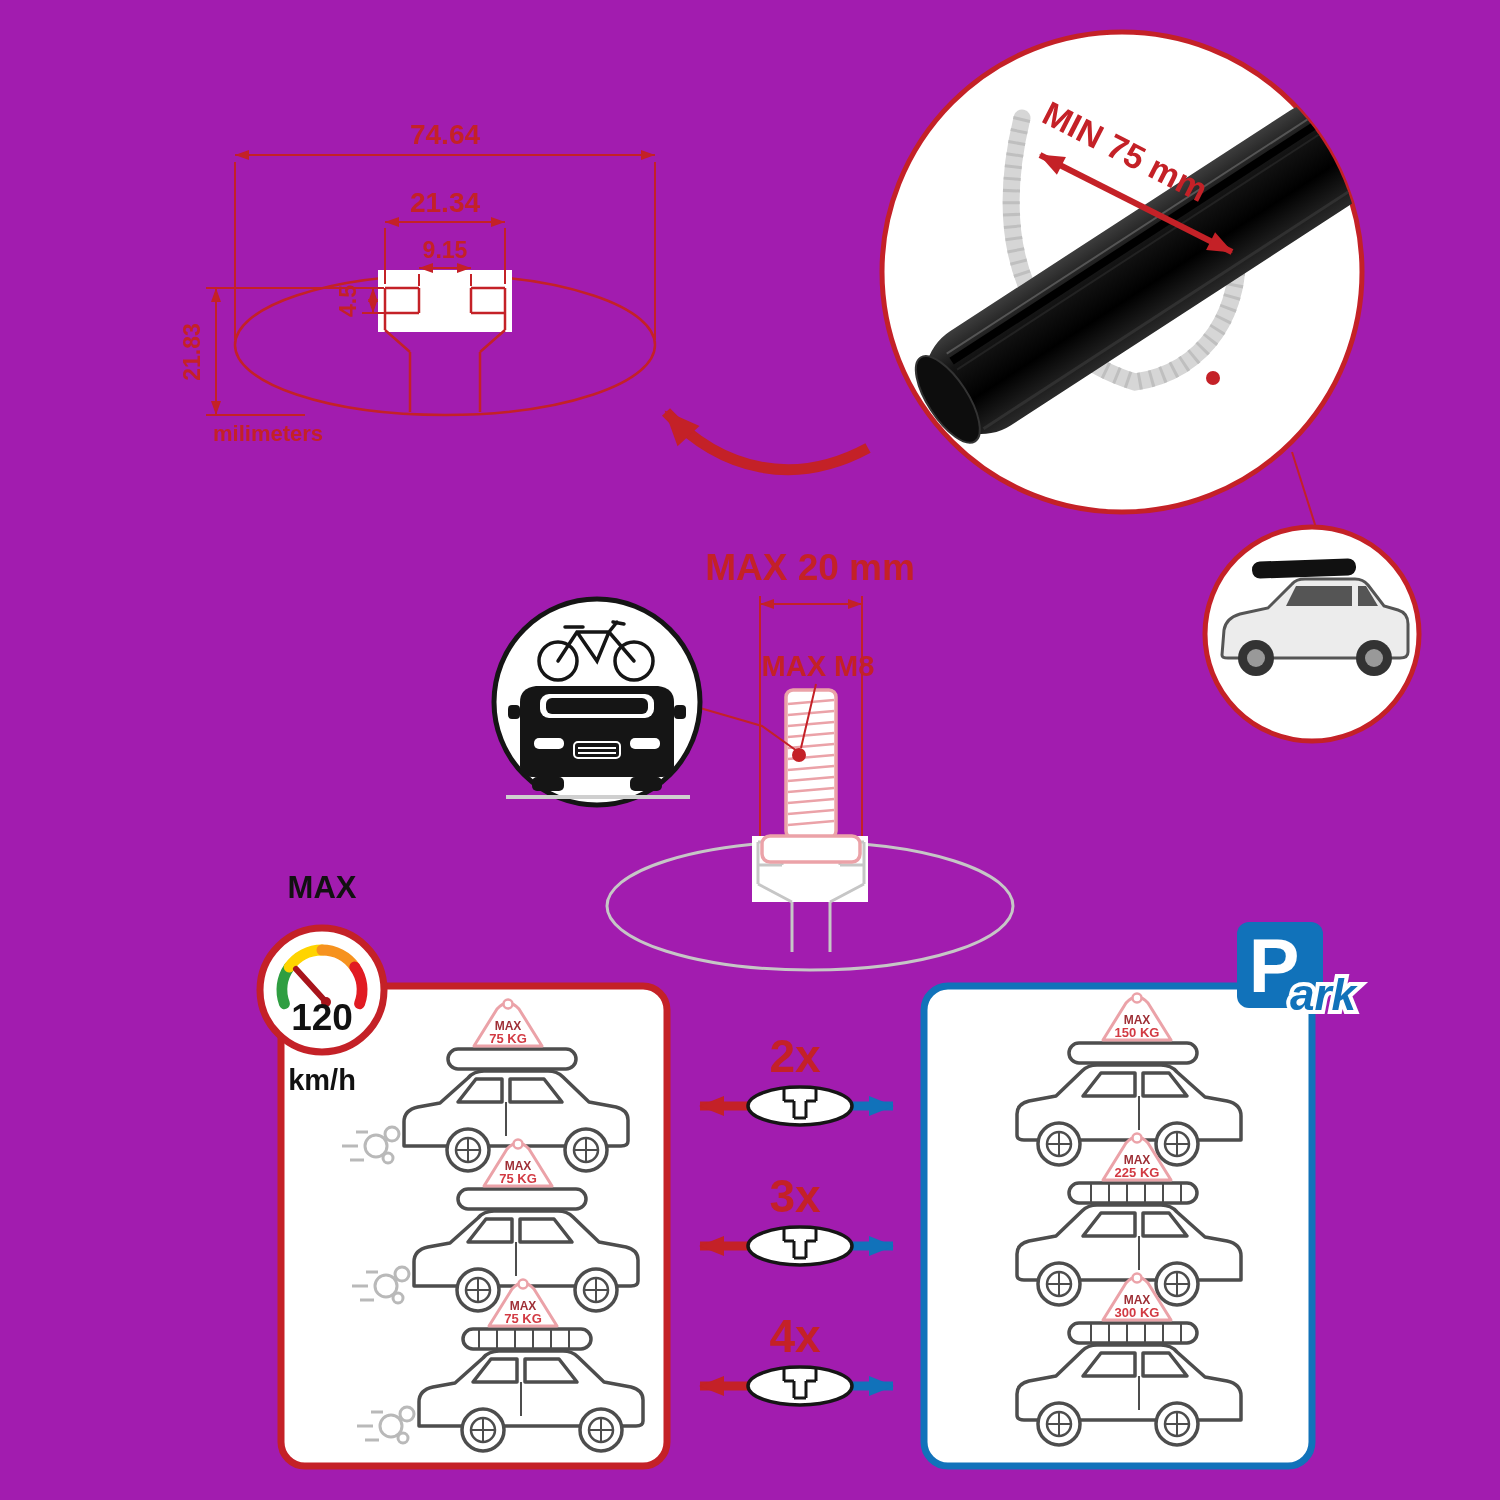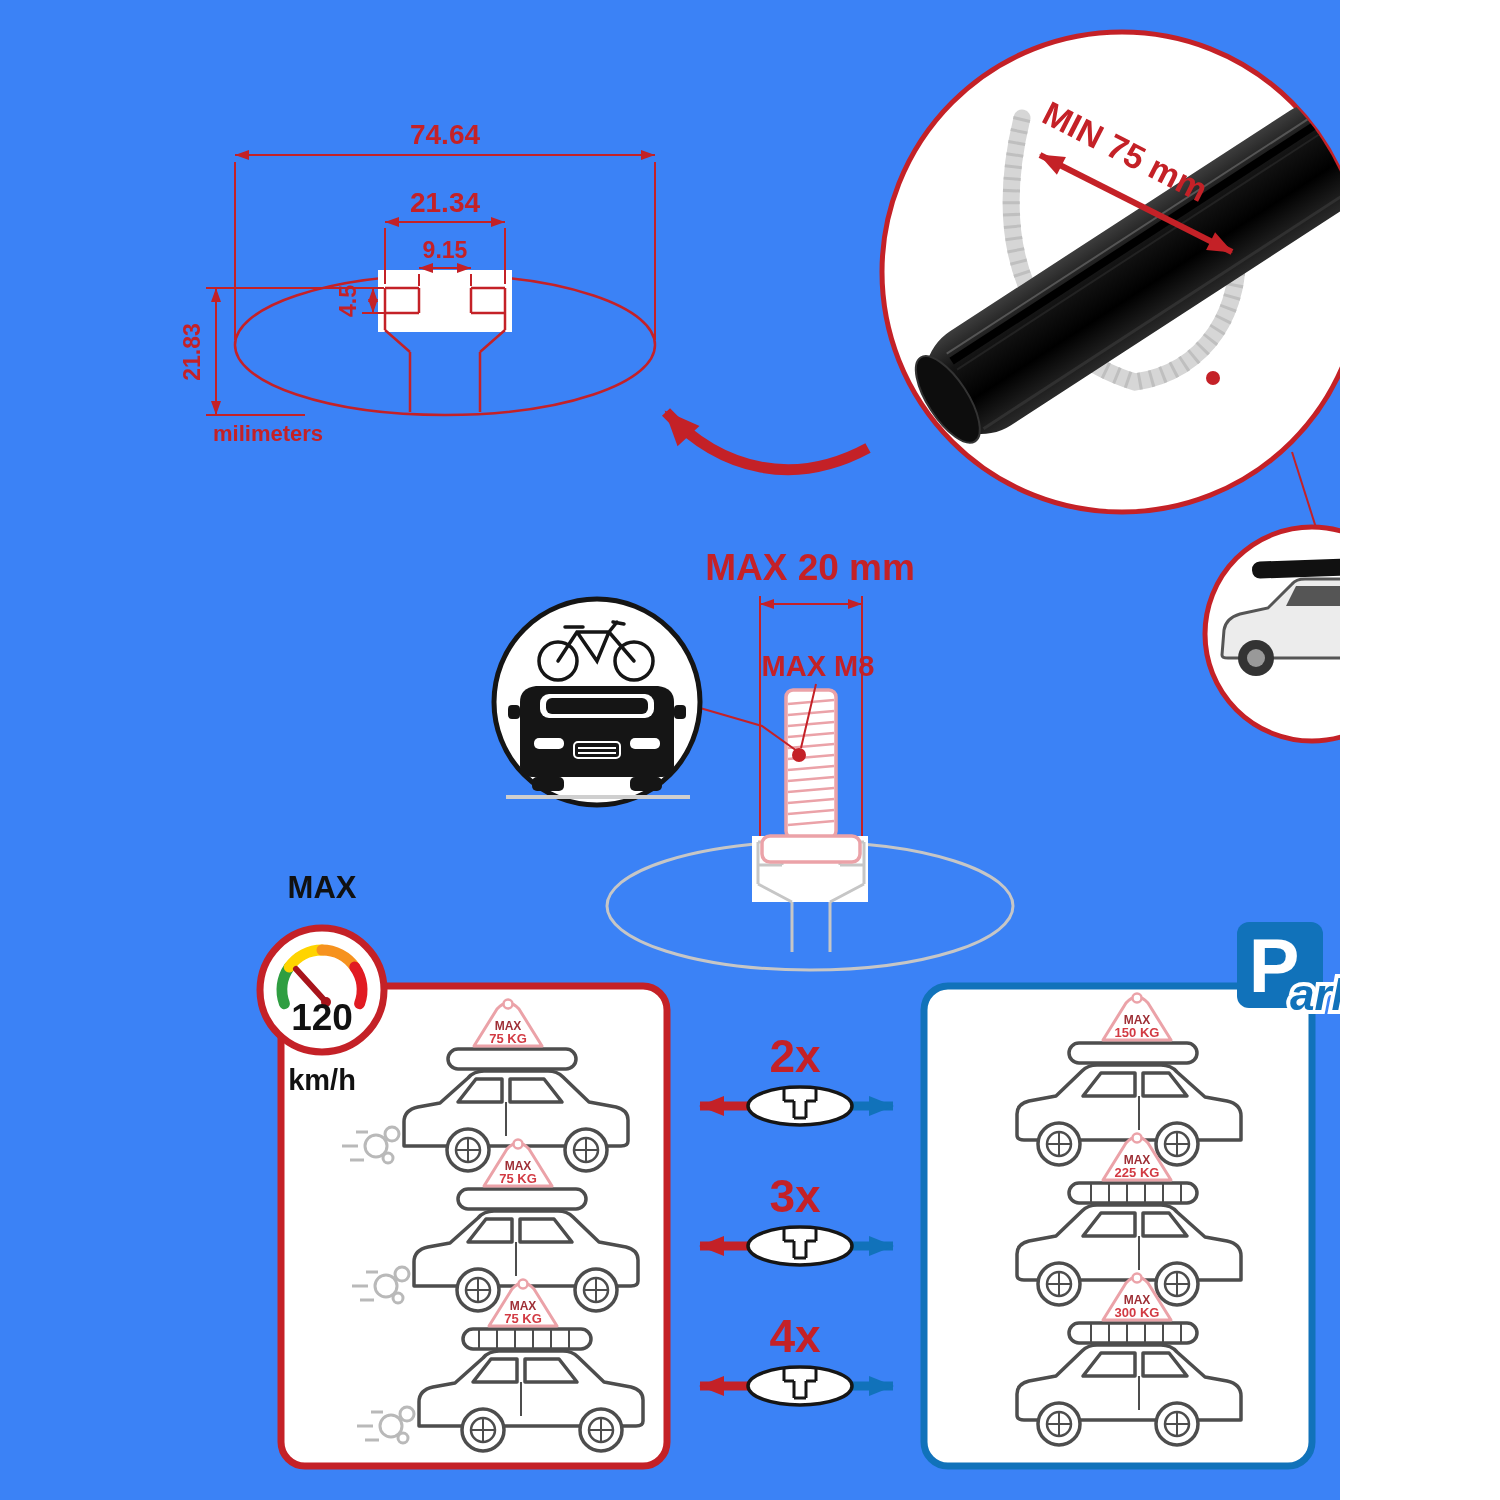"74.64" #stage { background: #3b82f6 -> #a21caf; width: 1340px -> 1500px }
